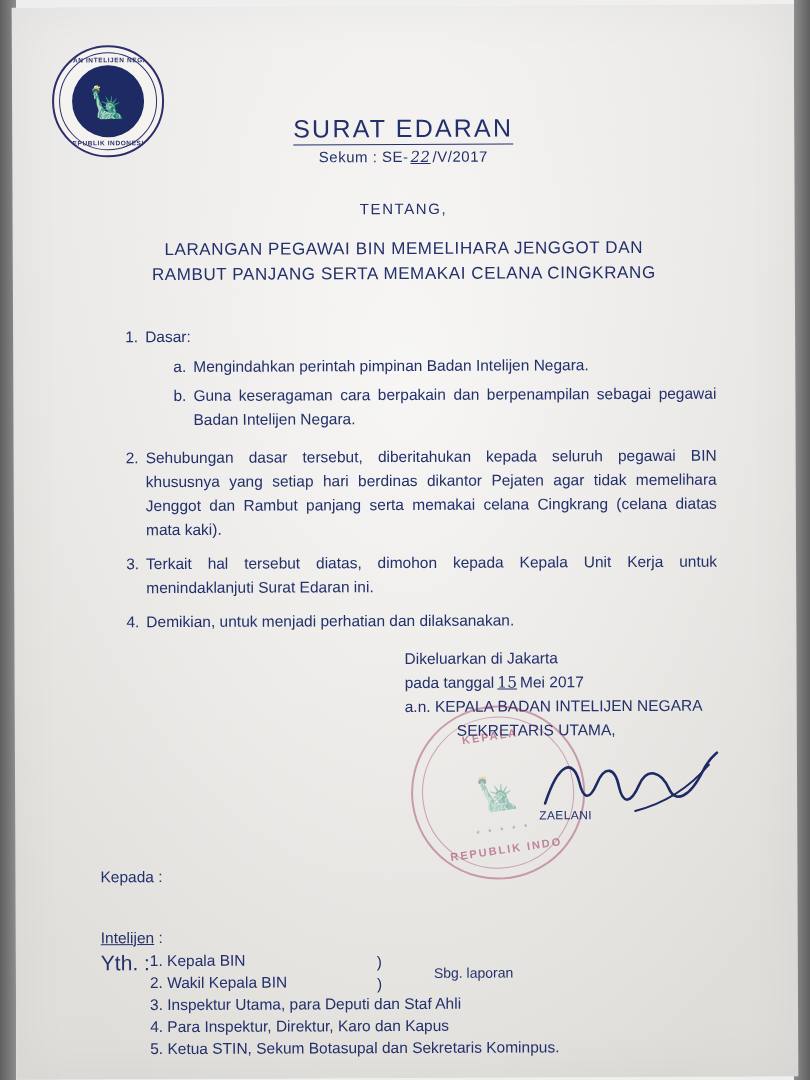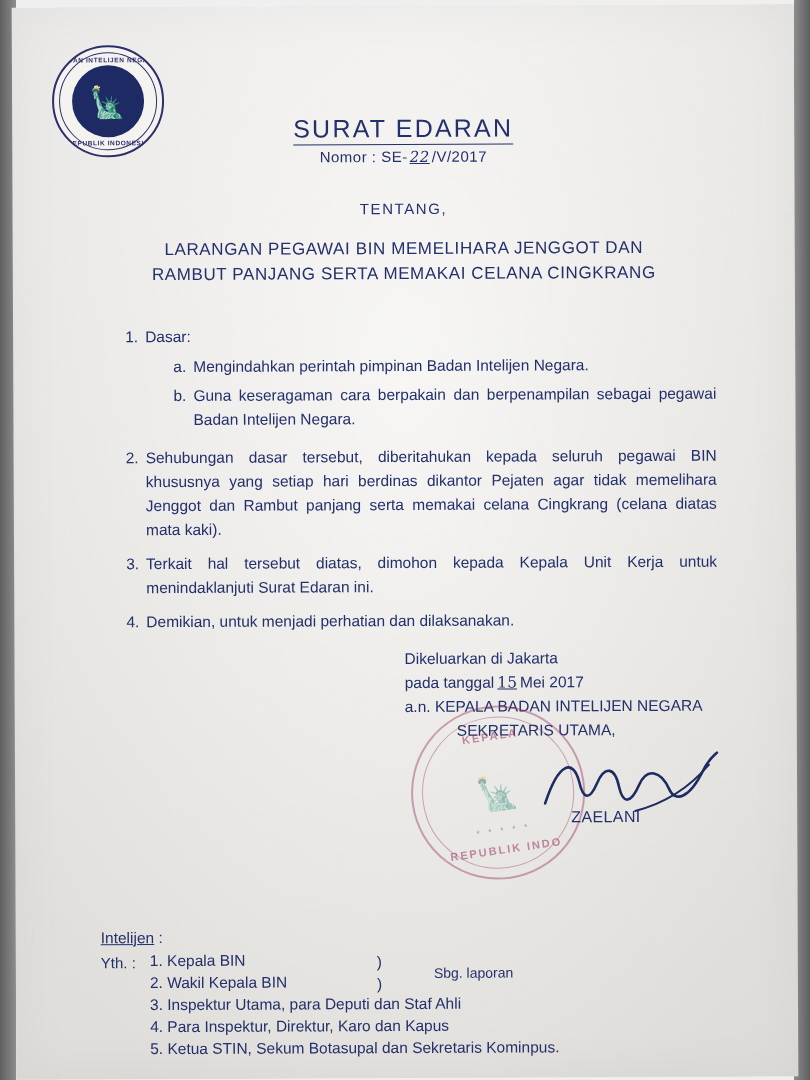"Nomor : SE-" span { text: Nomor -> Sekum }
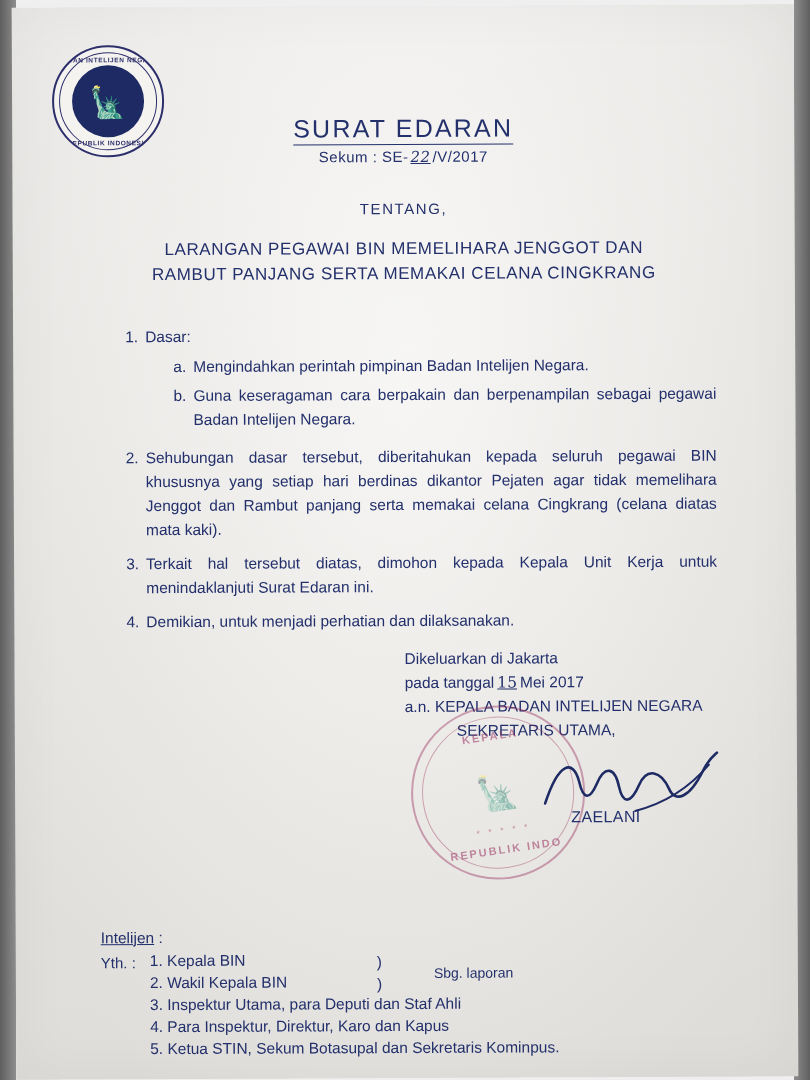"ZAELANI" .signer { font-size: 16px -> 12px; left: 556px -> 524px }
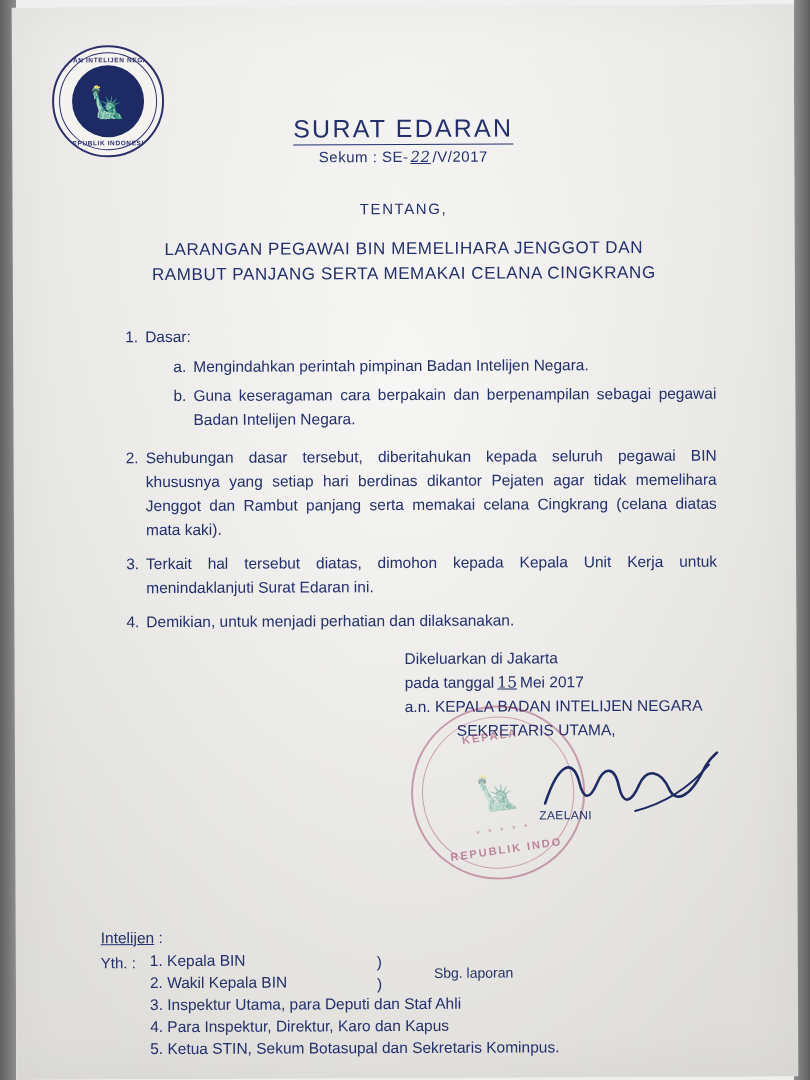"Kepada :" div { html: none -> <div>Kepada :</div> }
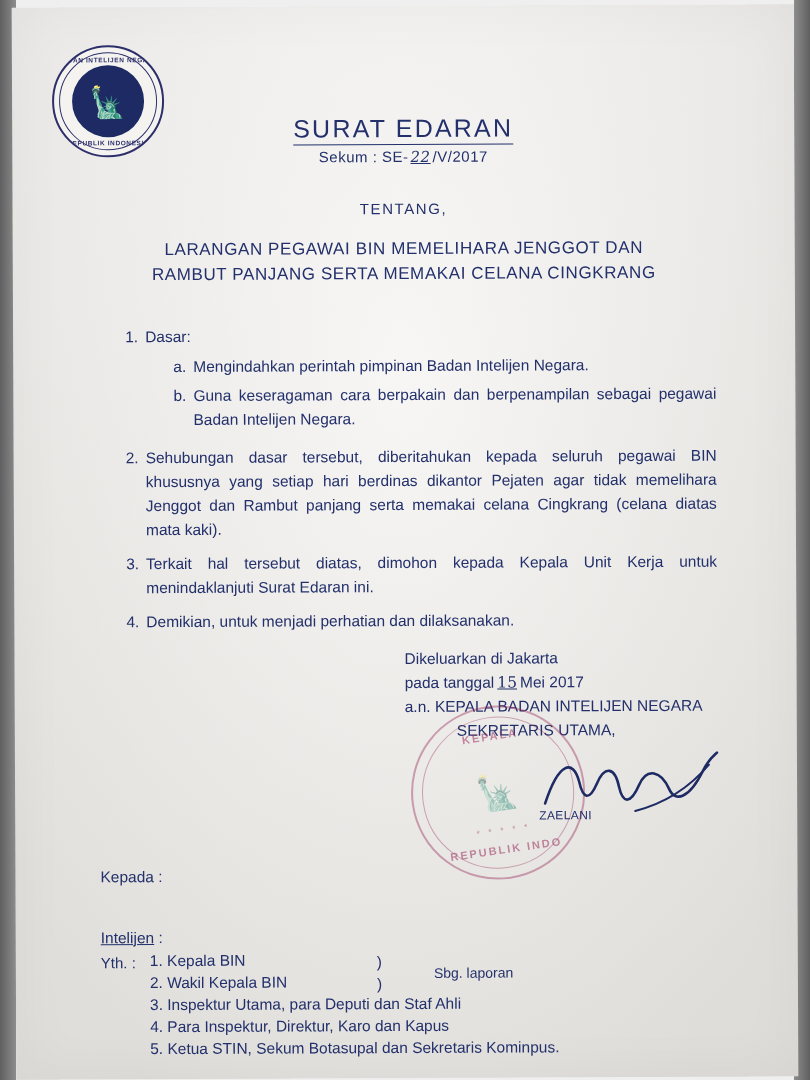"Yth. :" .t-yth { font-size: 15px -> 21px }
